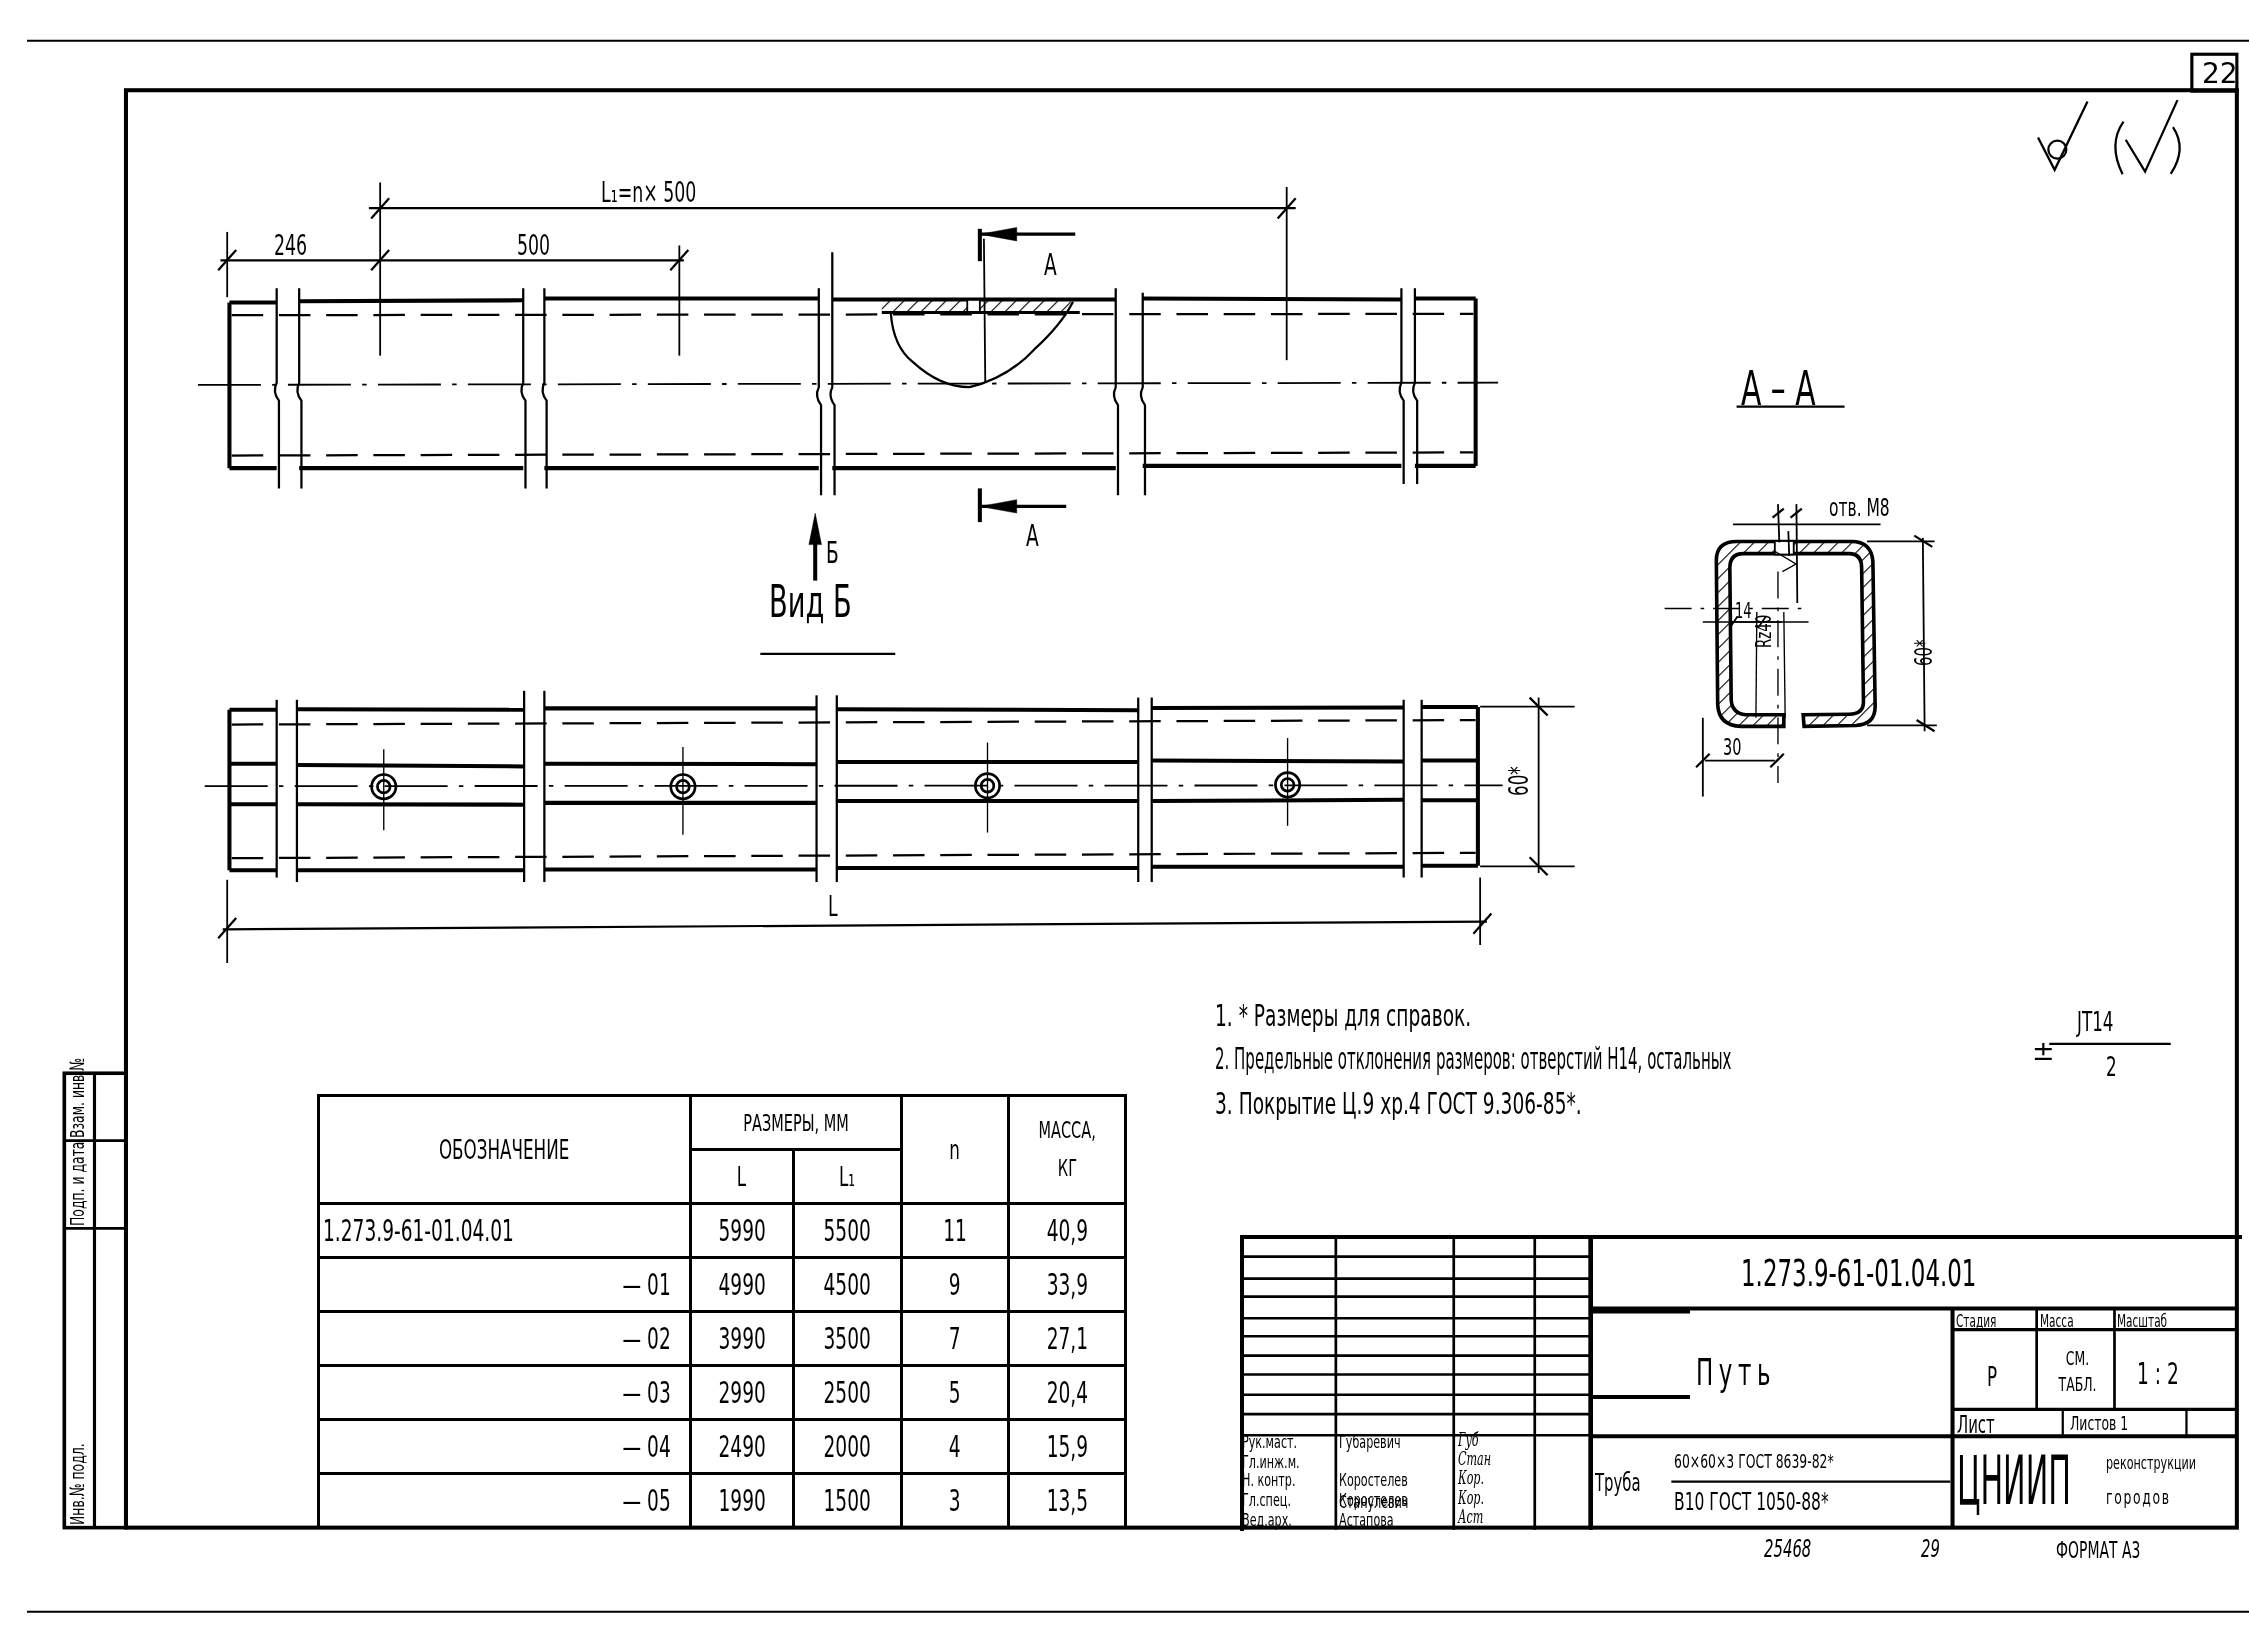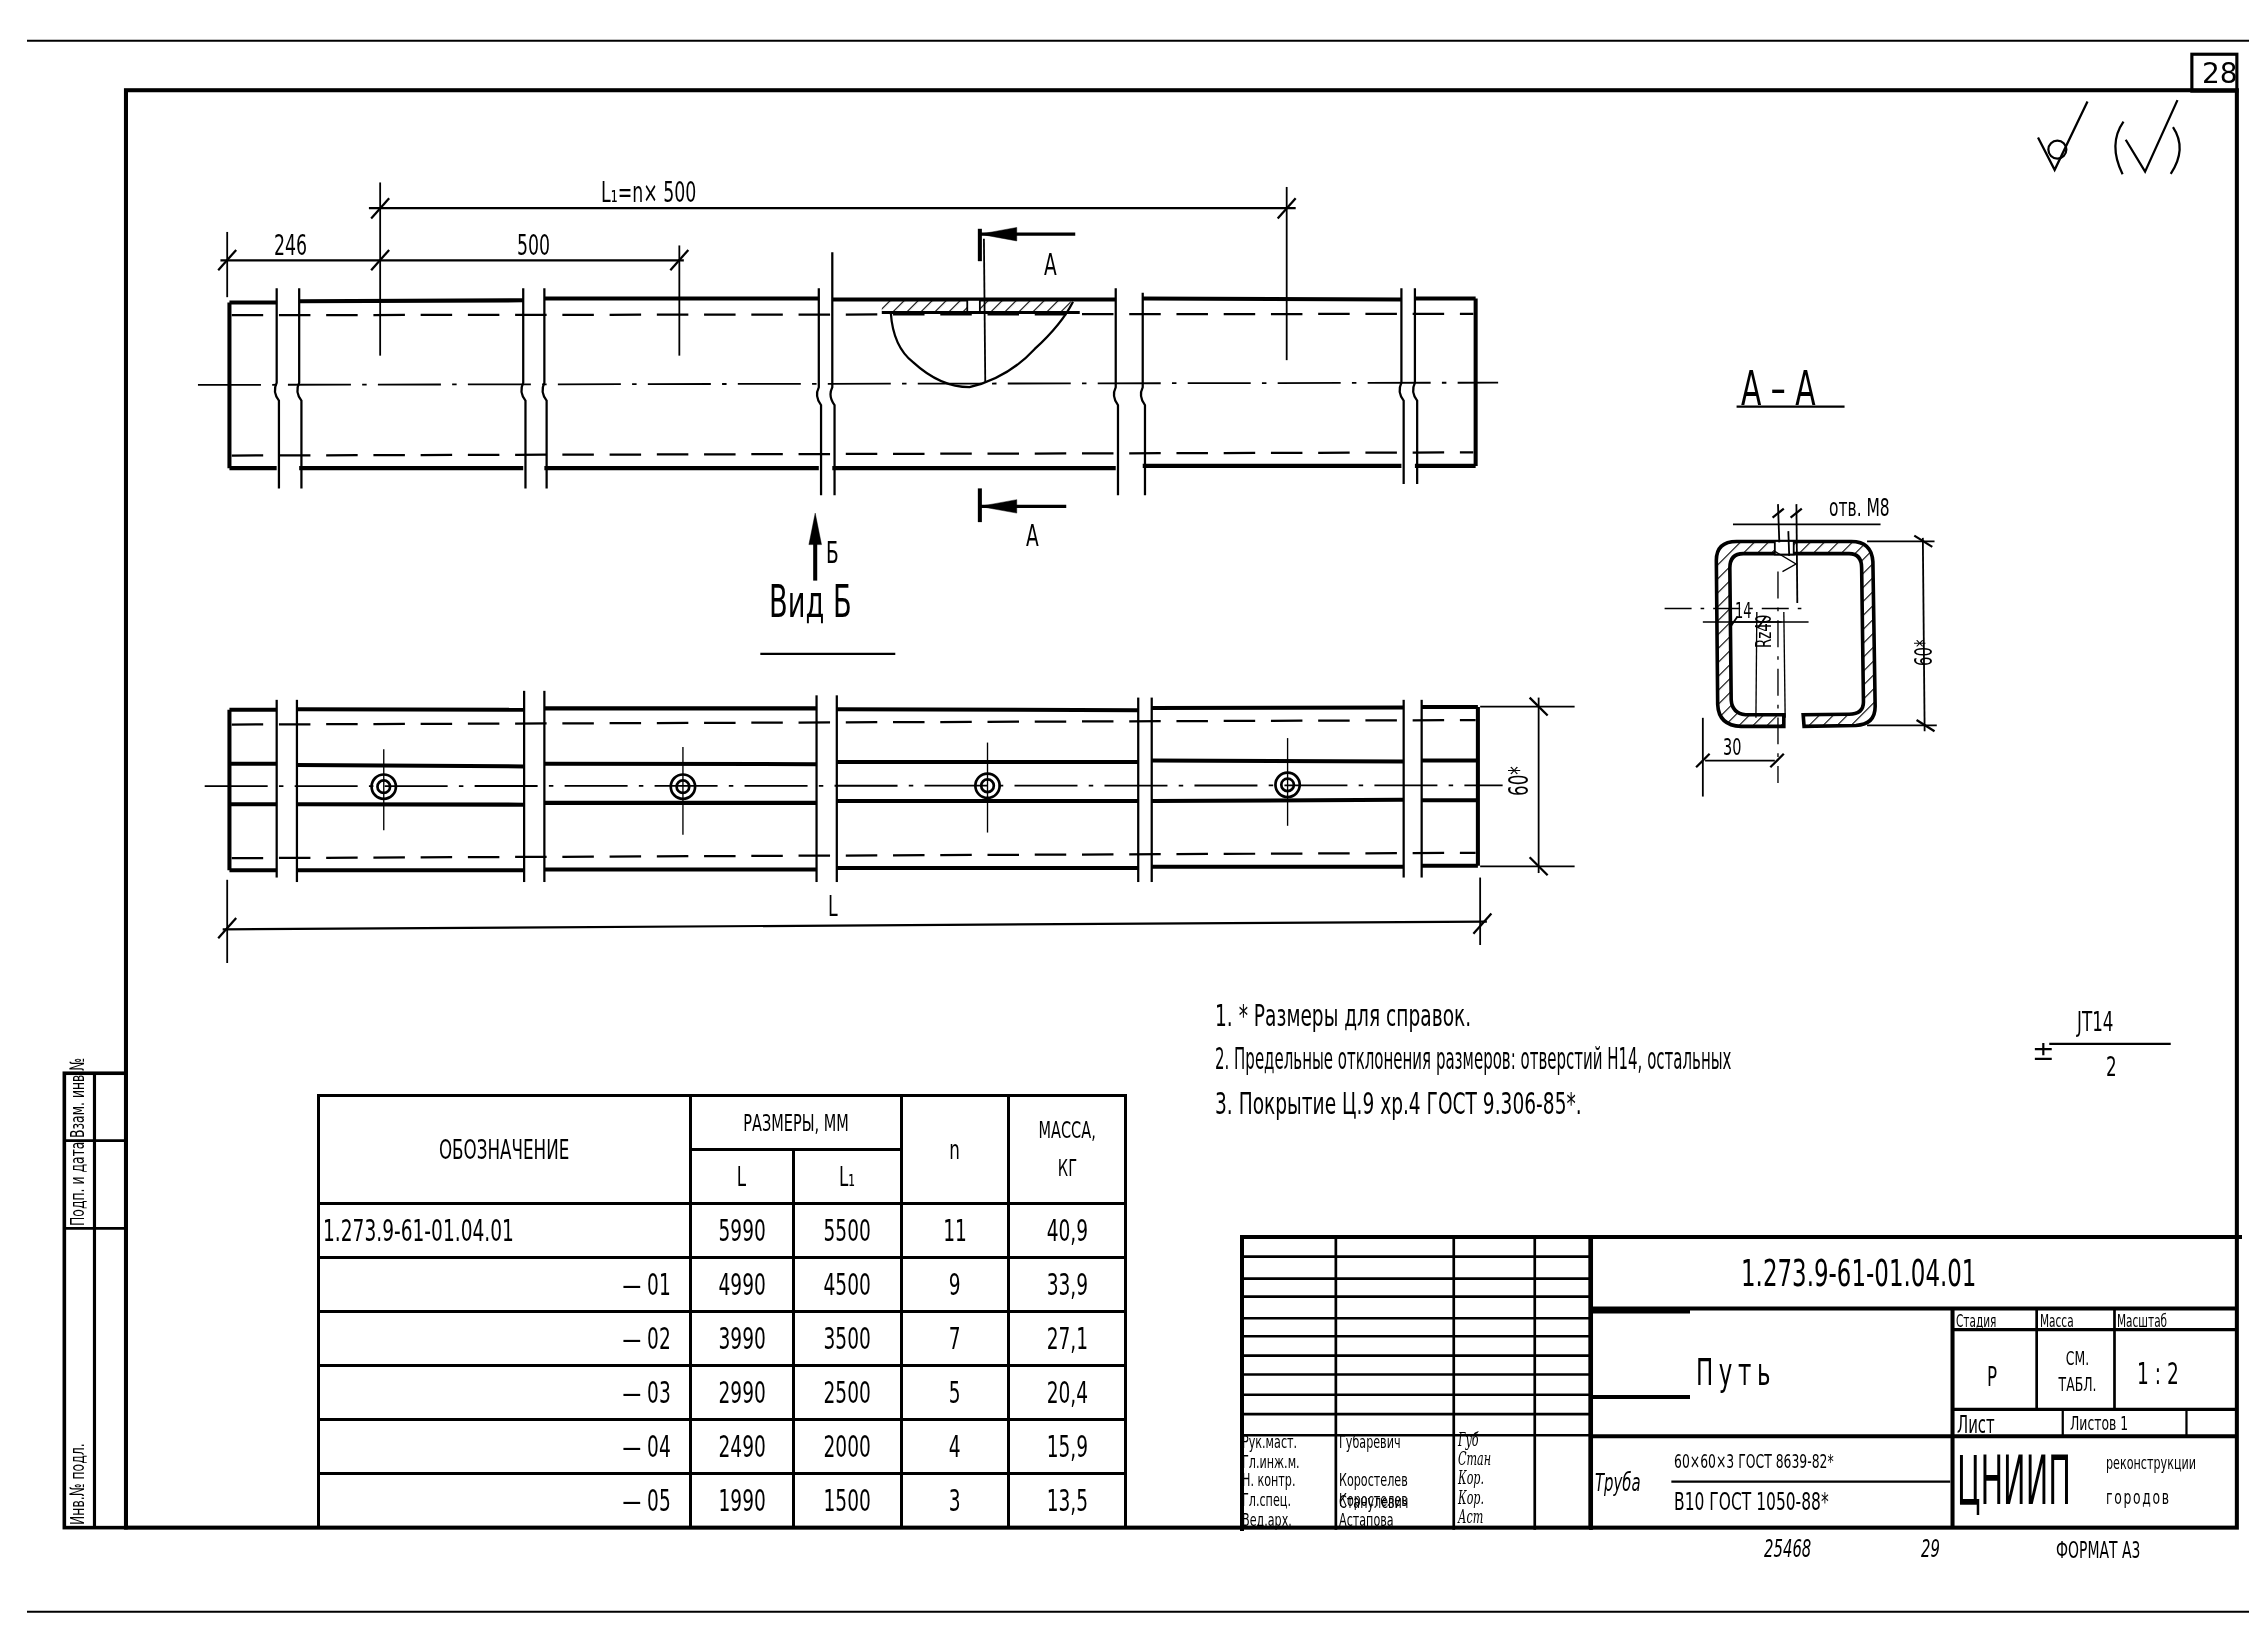"28" div.txt { text: 28 -> 22 }
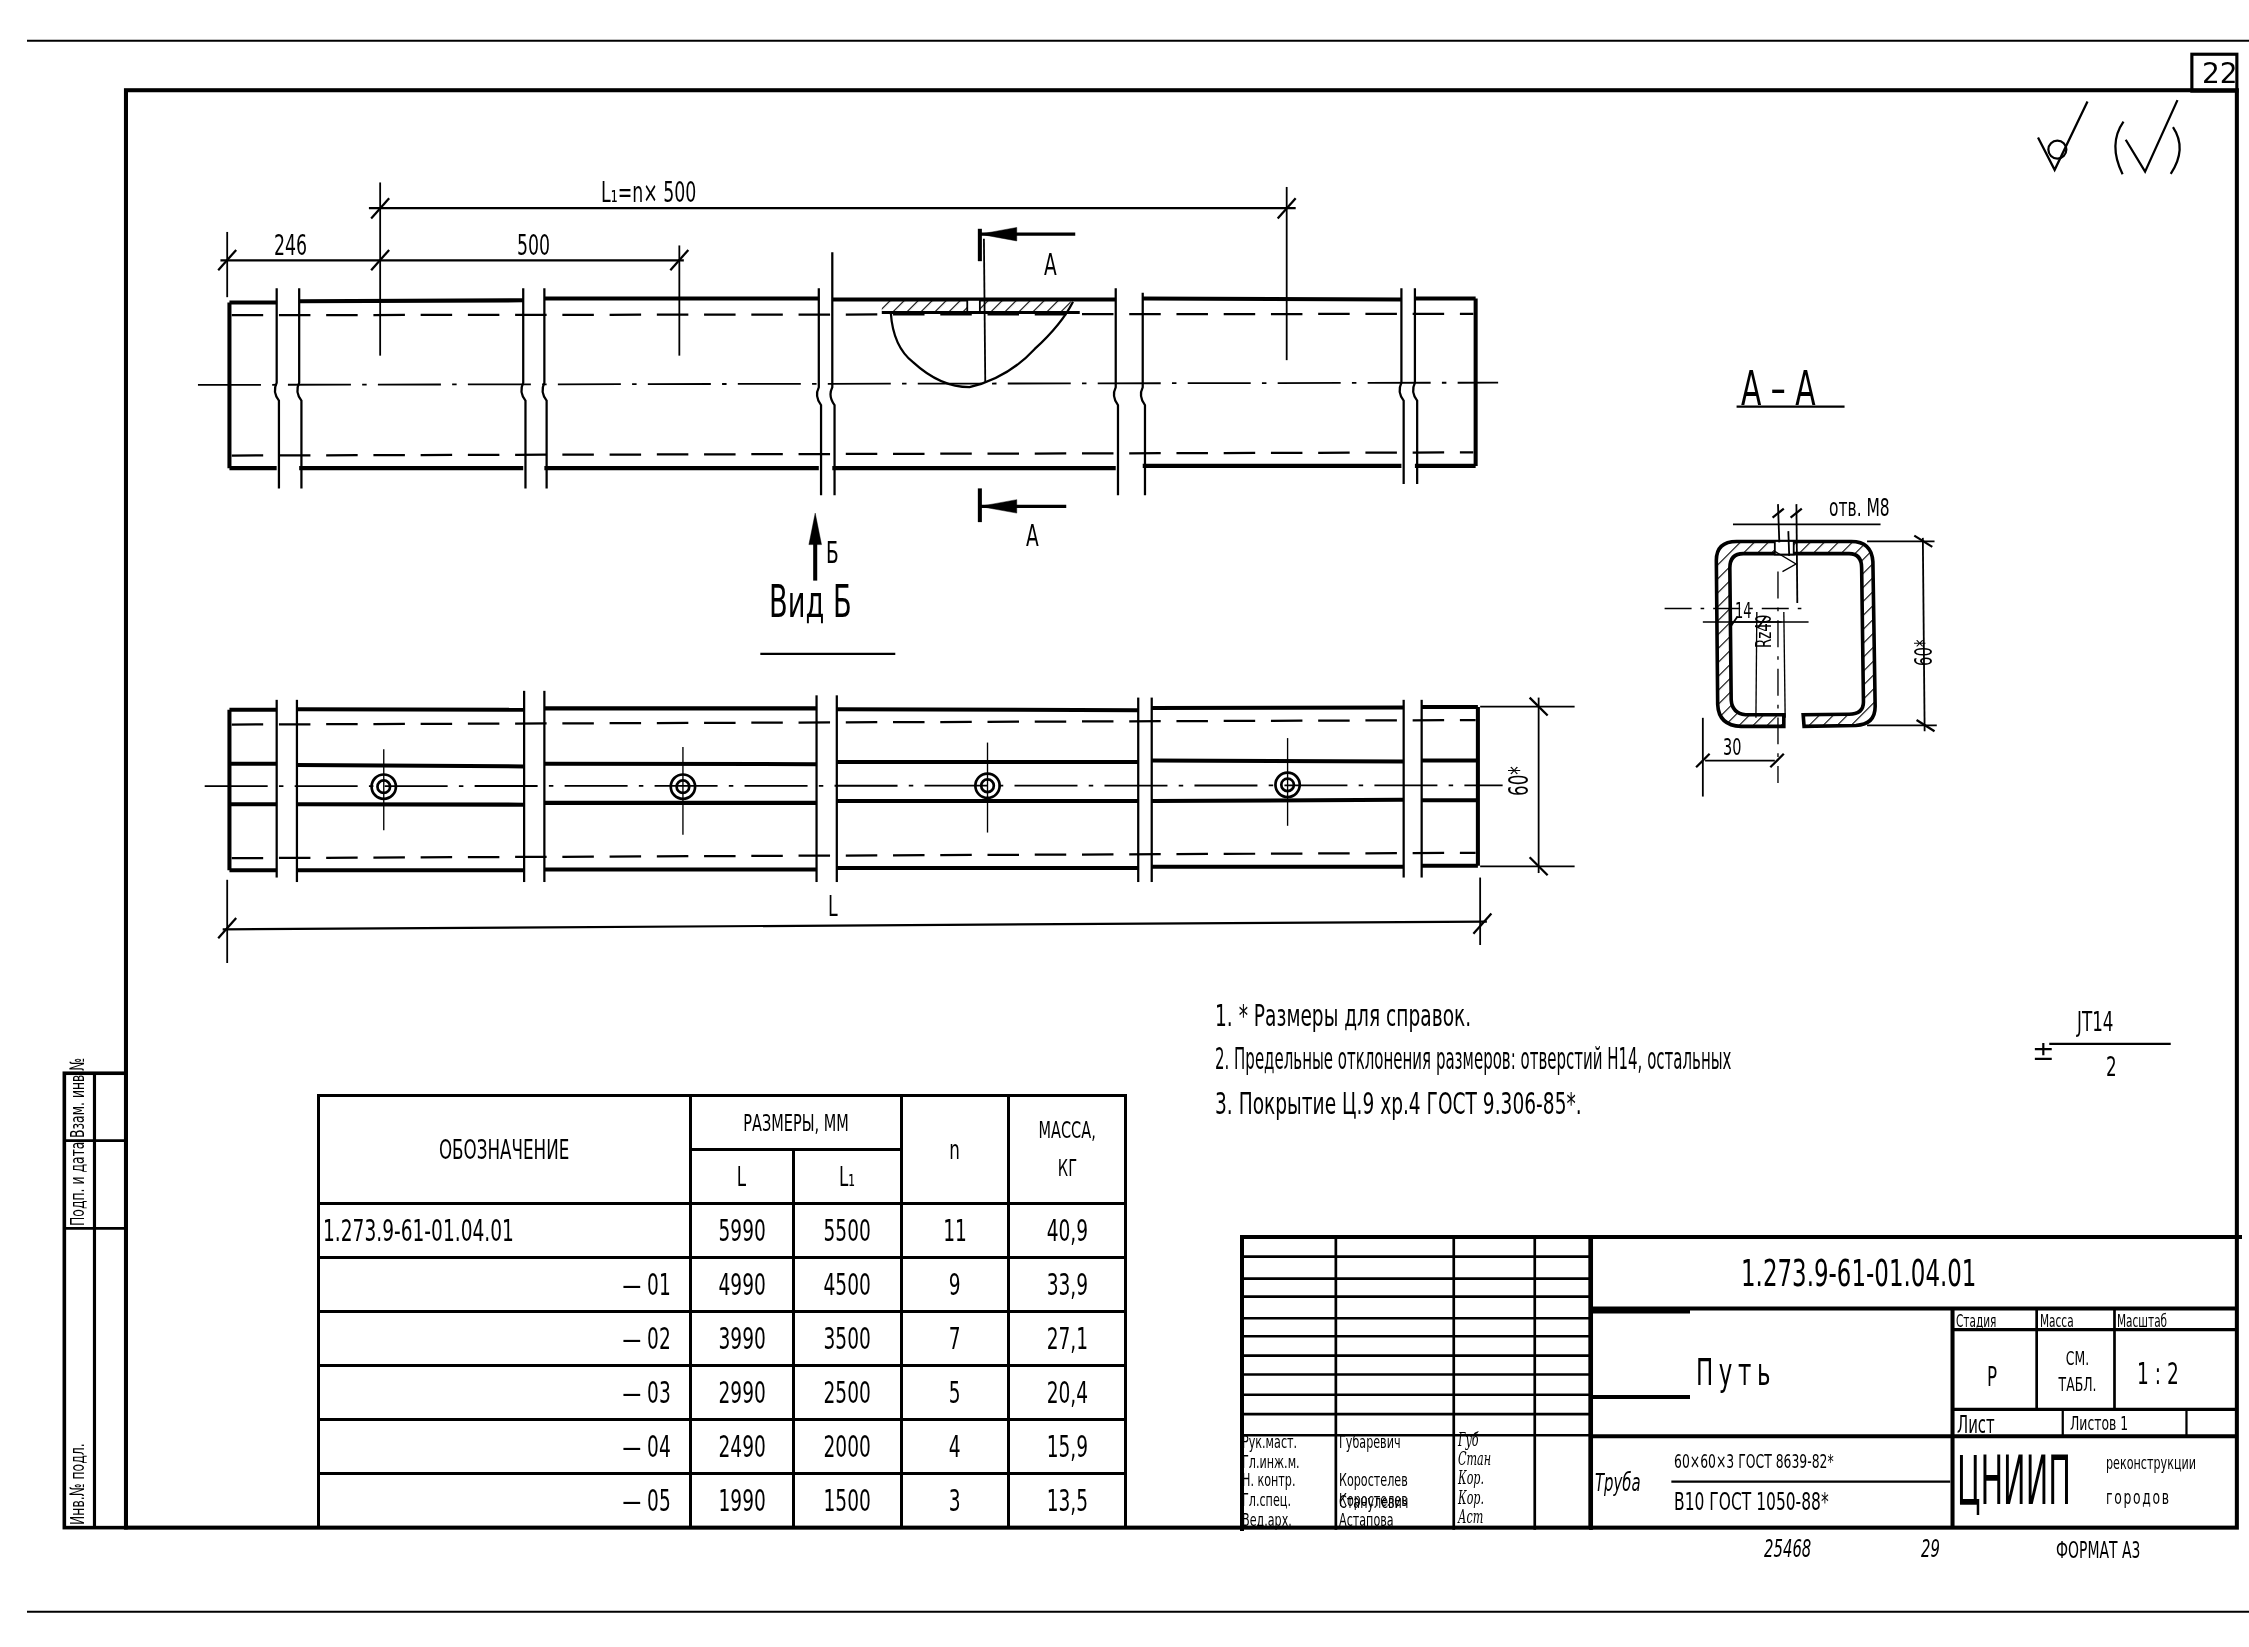"Труба" div.txt { font-style: italic -> none }
